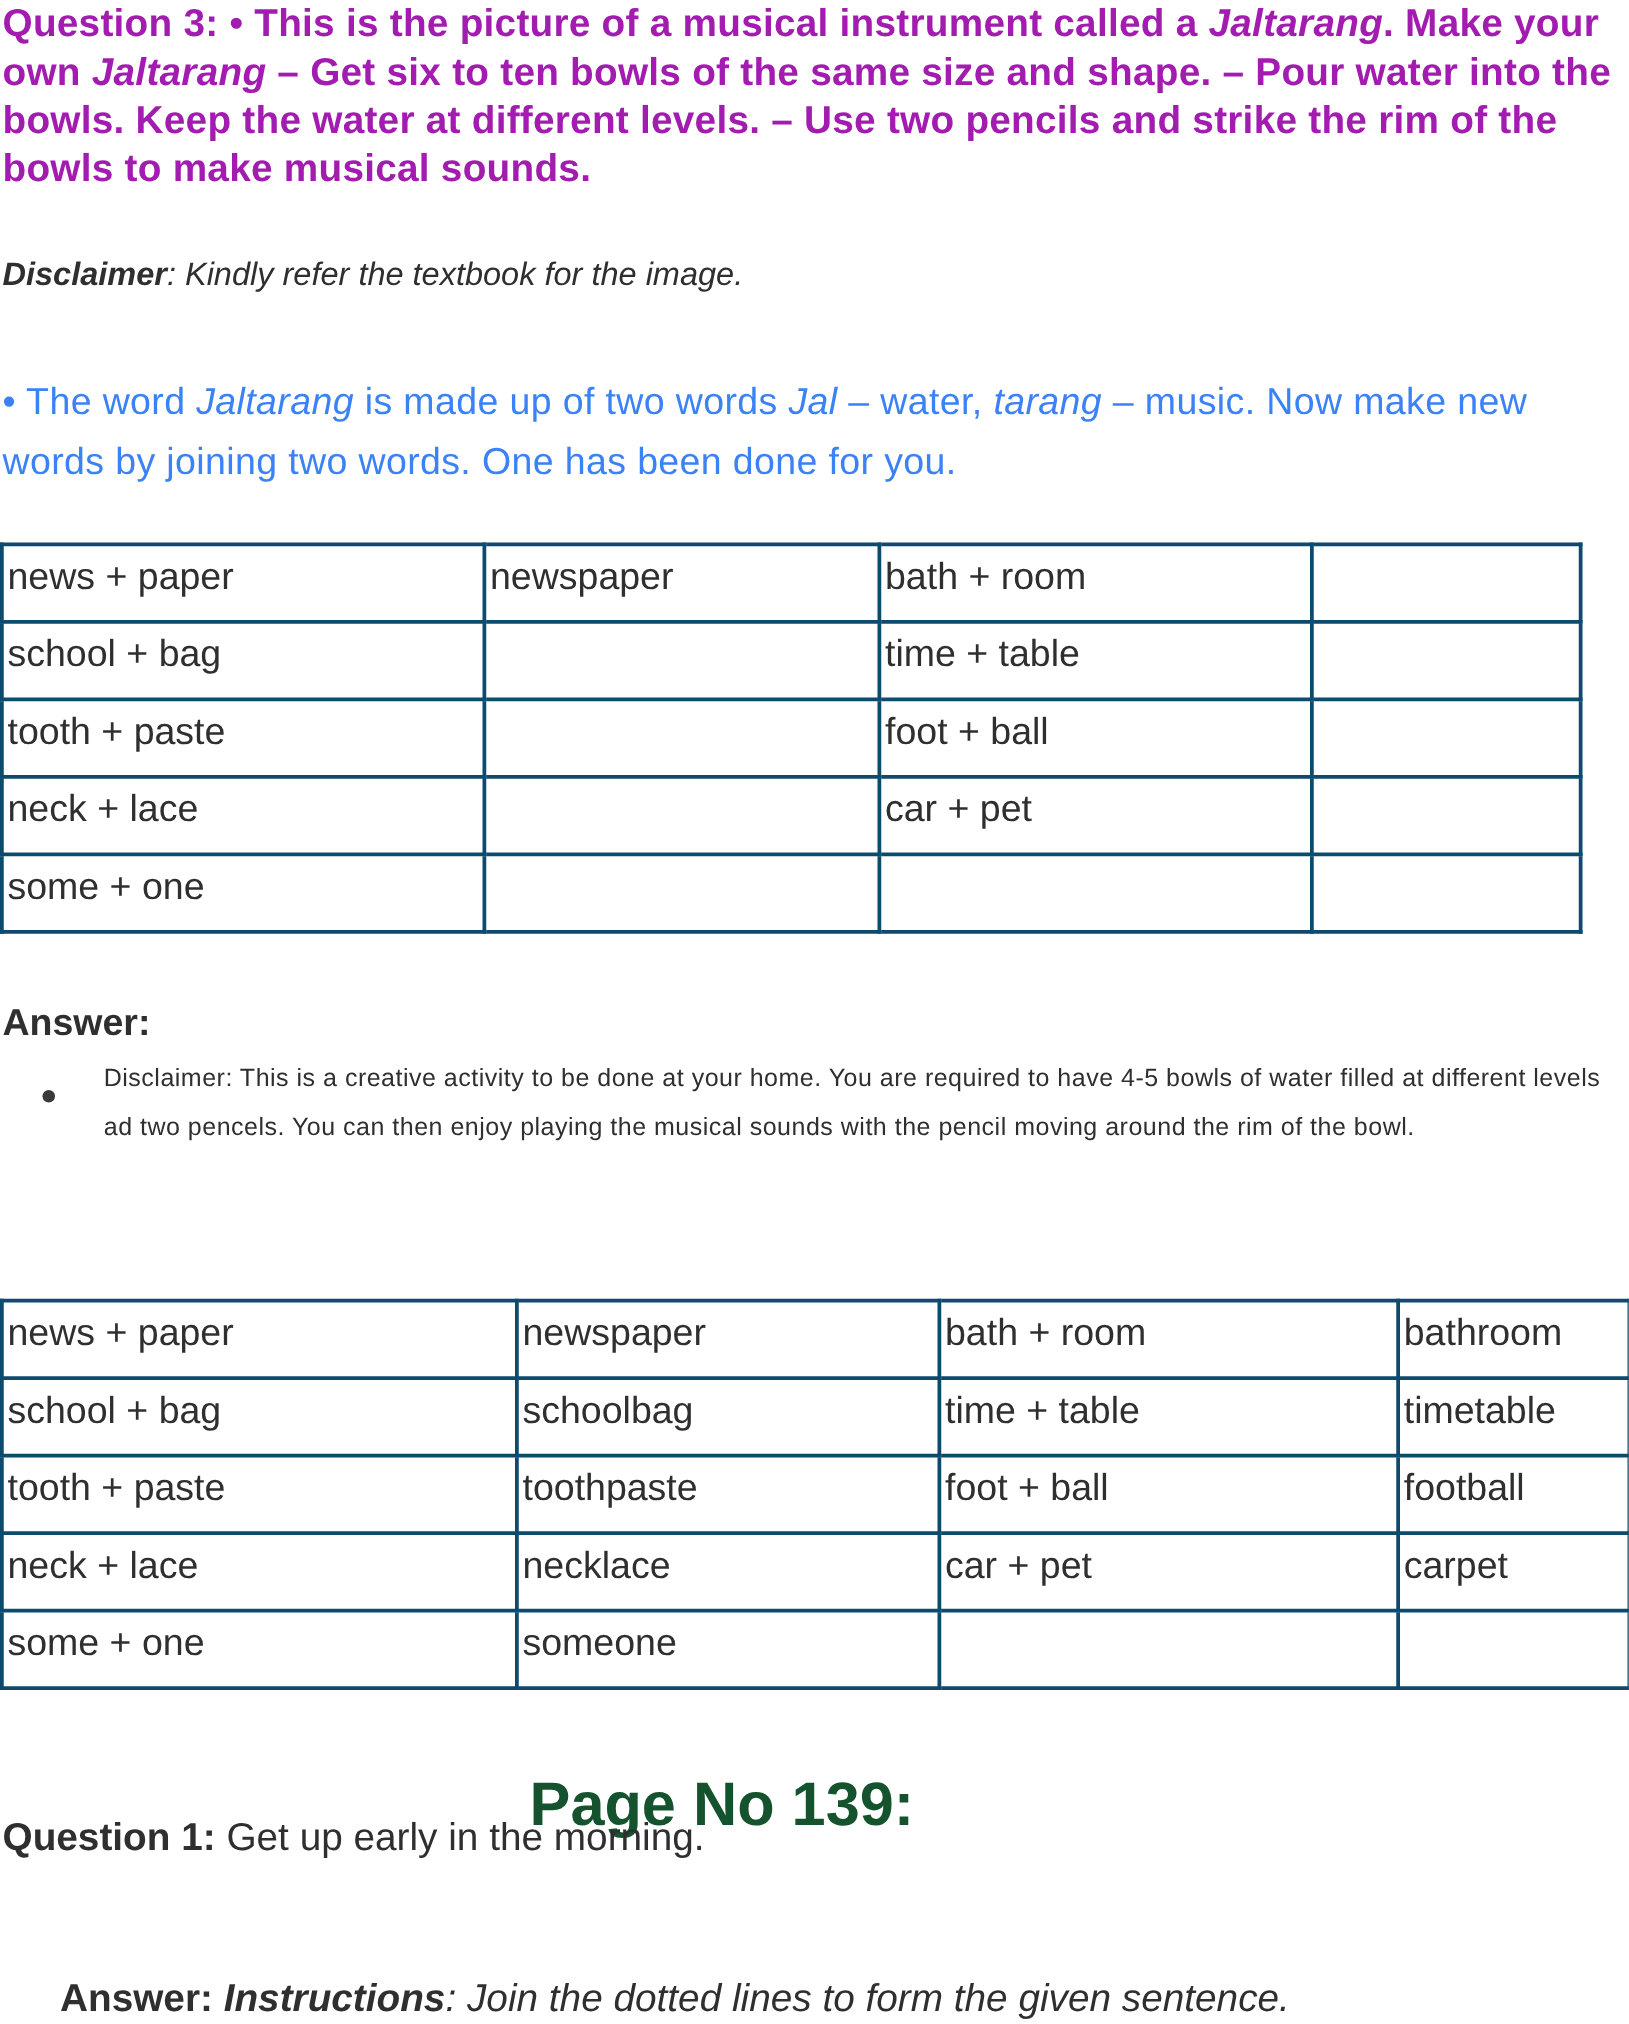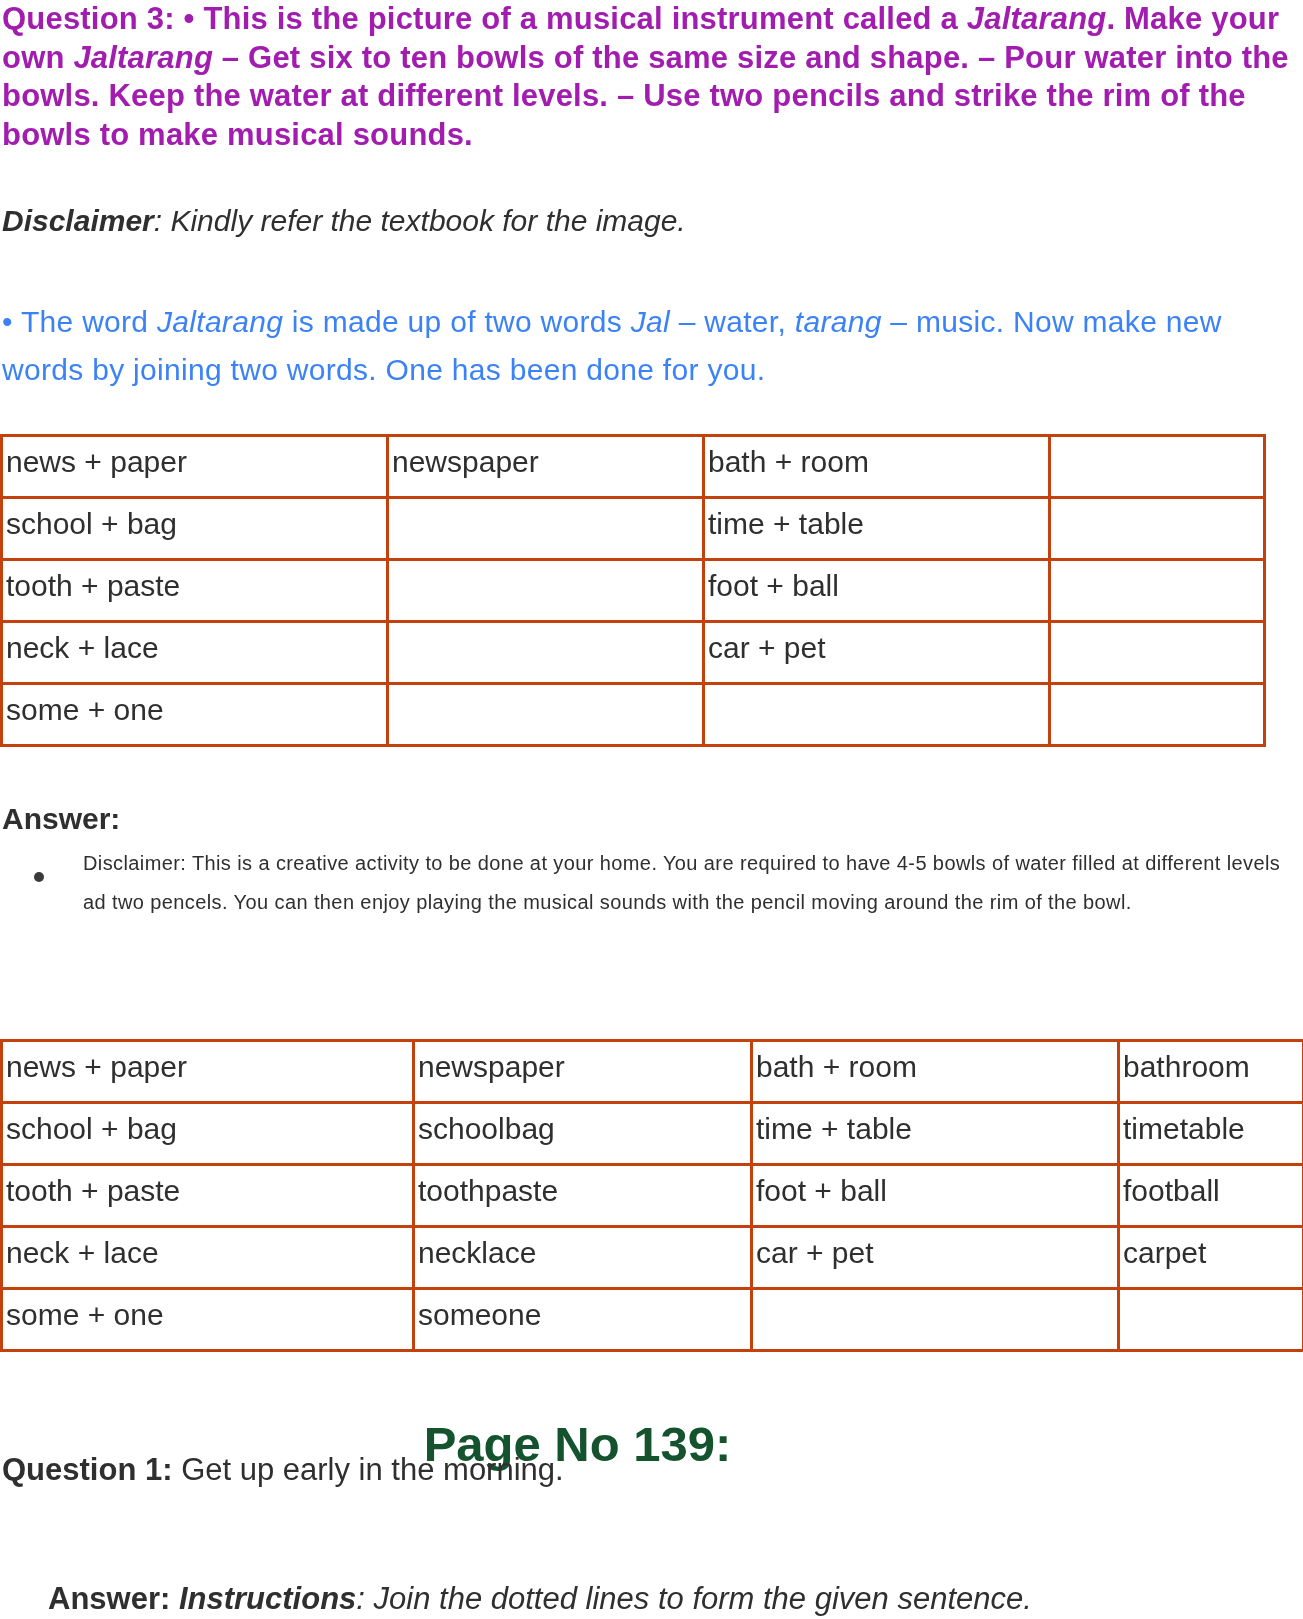"Disclaimer: Kindly refer the textbook" .disc1 { font-size: 30px -> 26px }
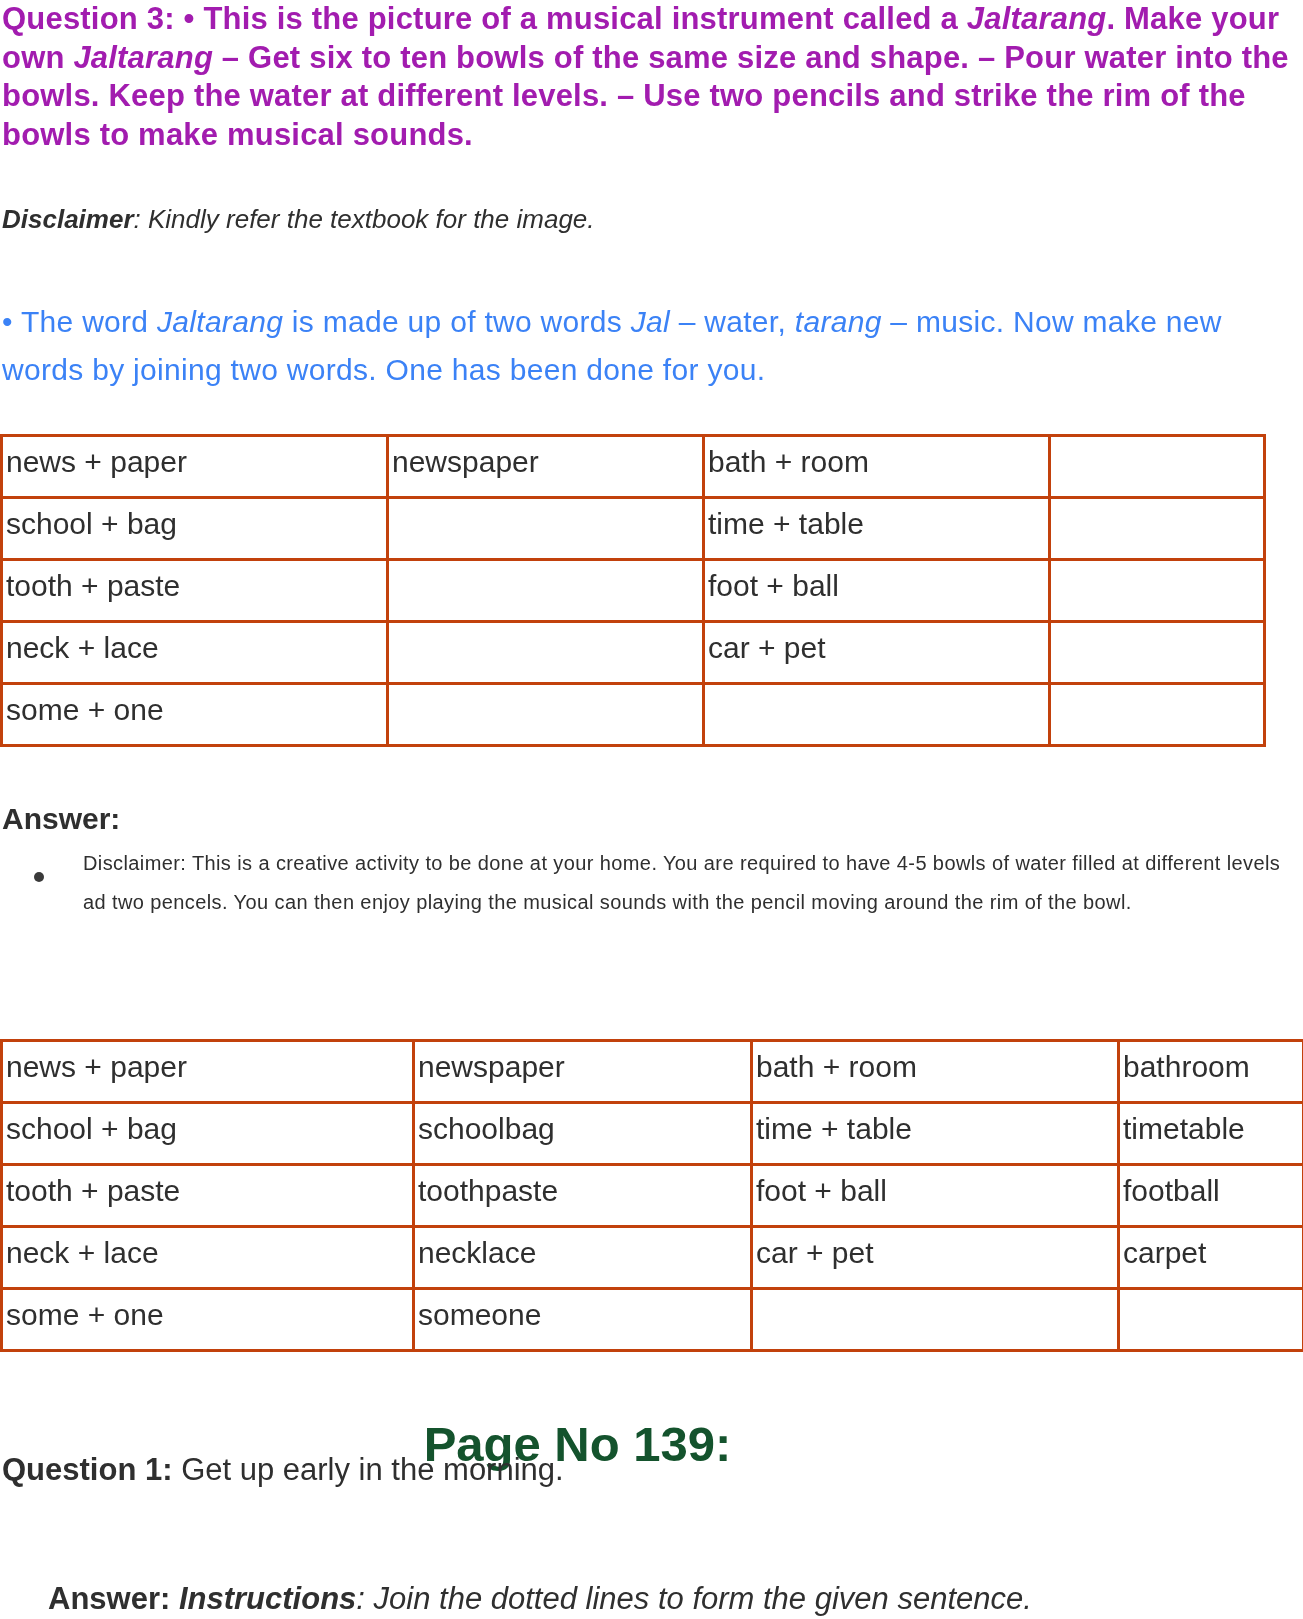"news + paper" table.wt td { border: 3px solid #c2410c -> 3px solid #0c4a6e }
